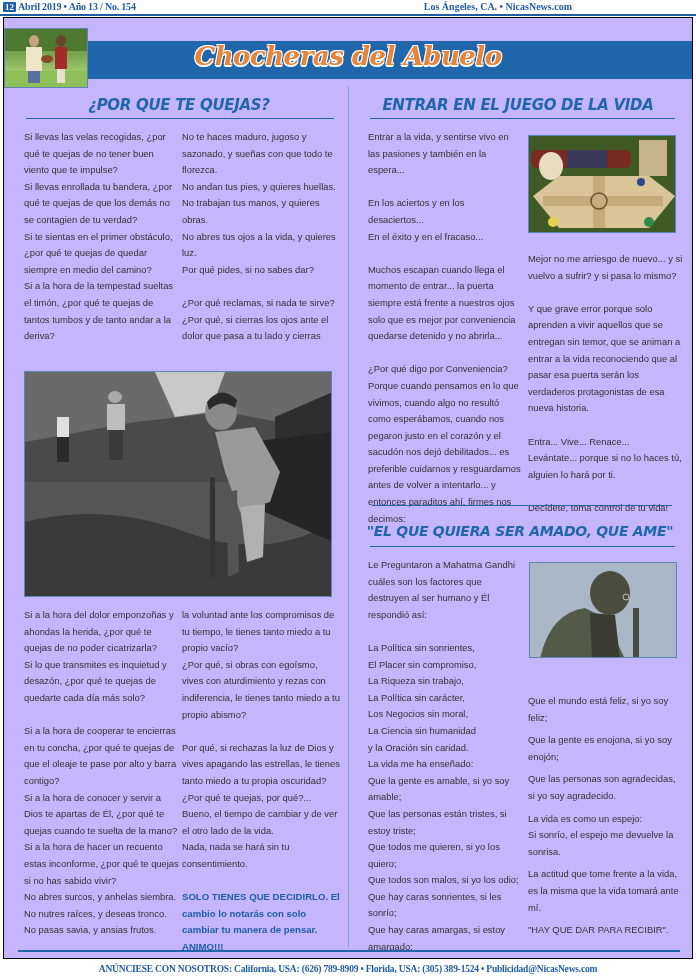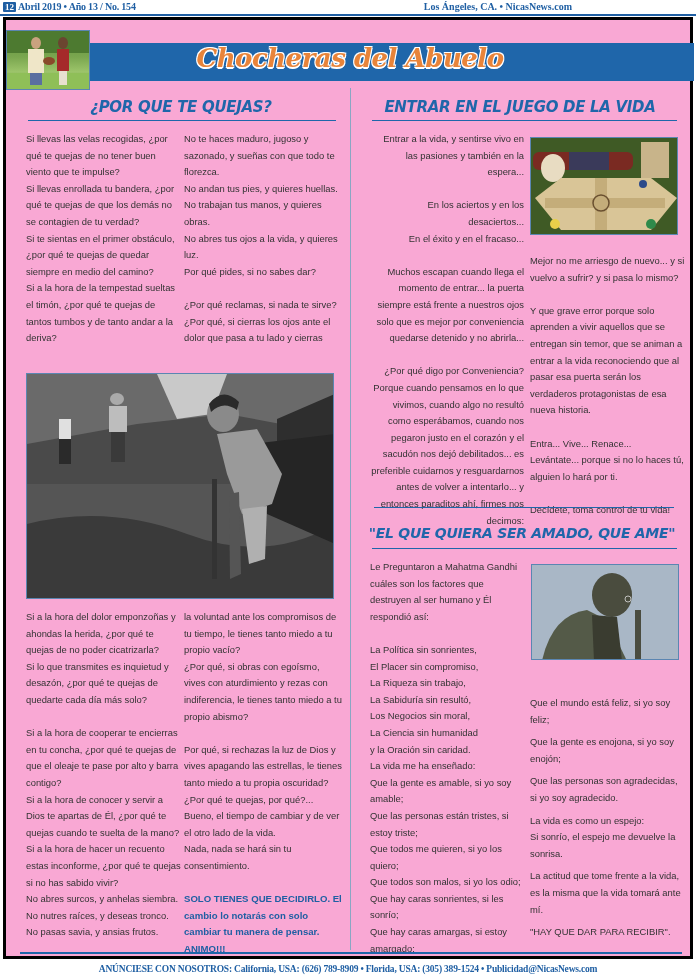"Chocheras del Abuelo" .page { background: #f9a8d4 -> #c4b5fd; border: 3px solid #000000 -> 1px solid #000000 }
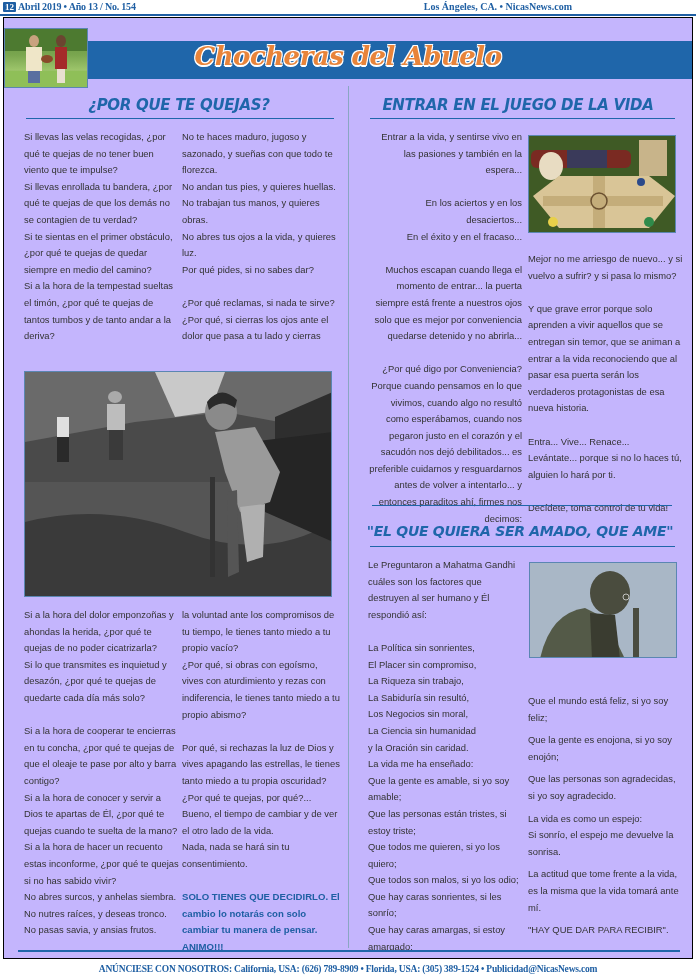"Entrar a la vida, y" div.col { text-align: right -> none }
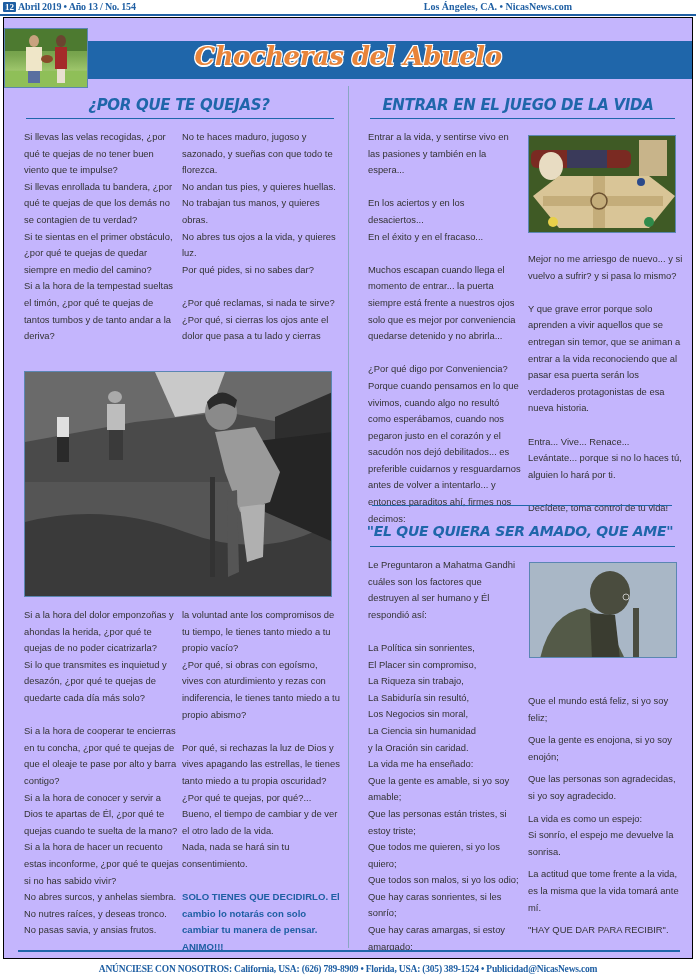"La Sabiduría sin resultó," p { text: Sabiduría sin resultó -> Política sin carácter }
